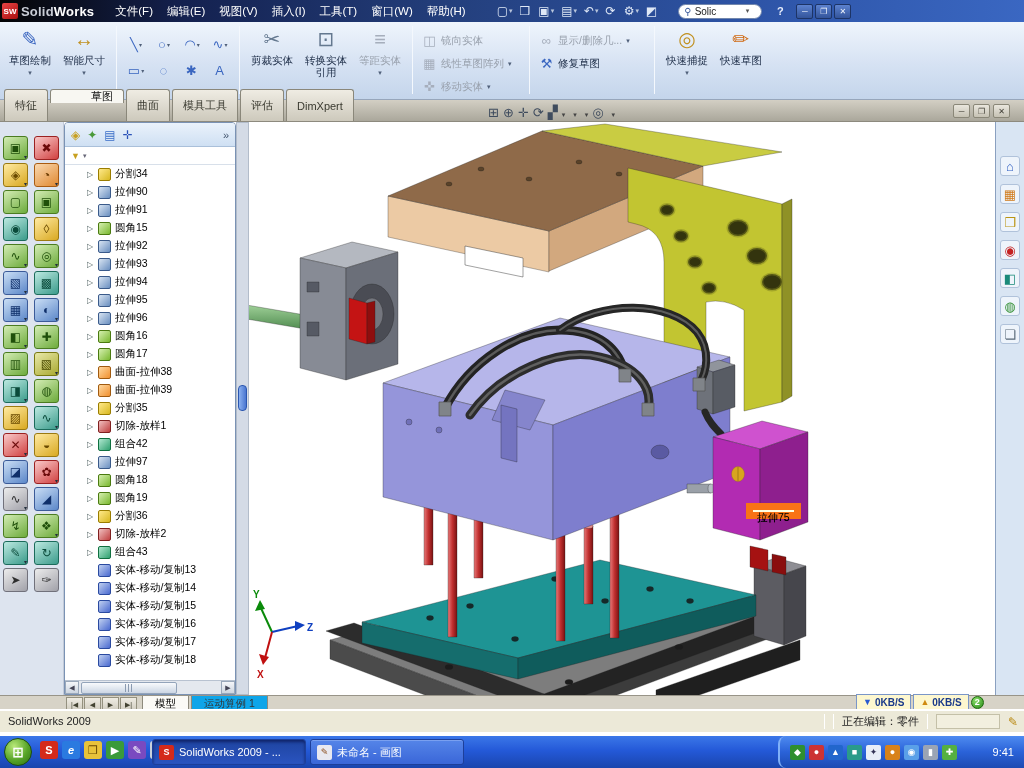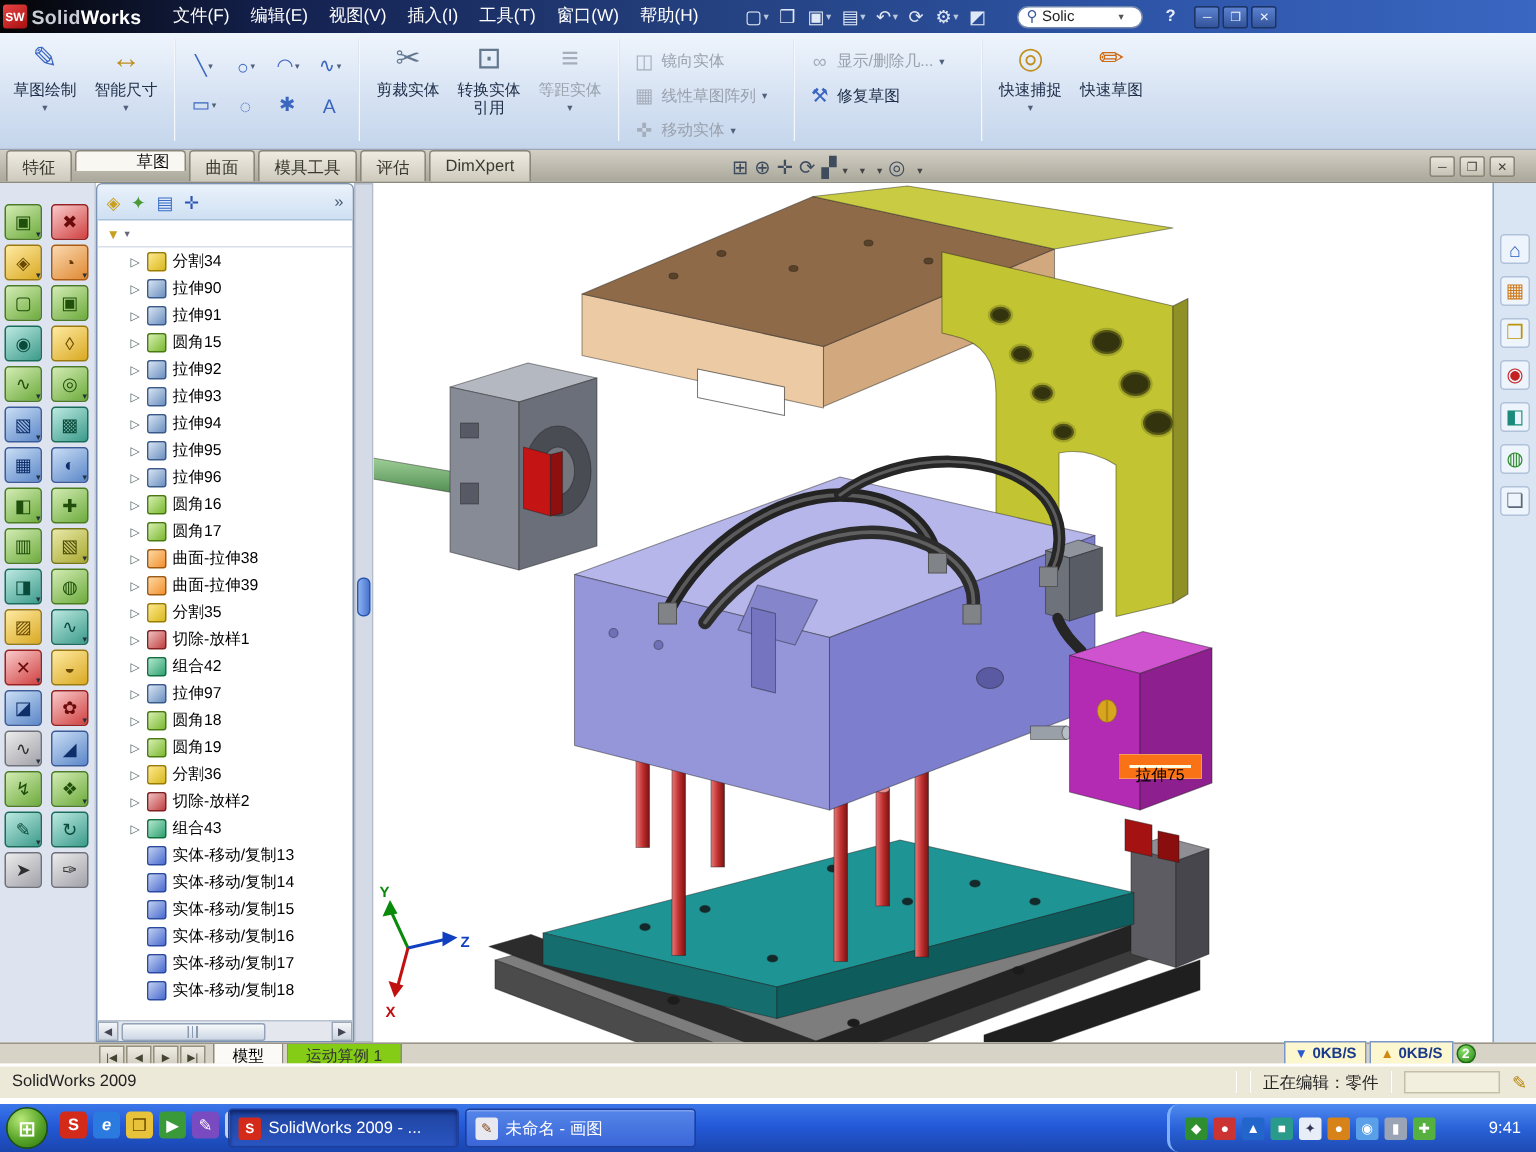"特征" .tab { height: 21px -> 32px }
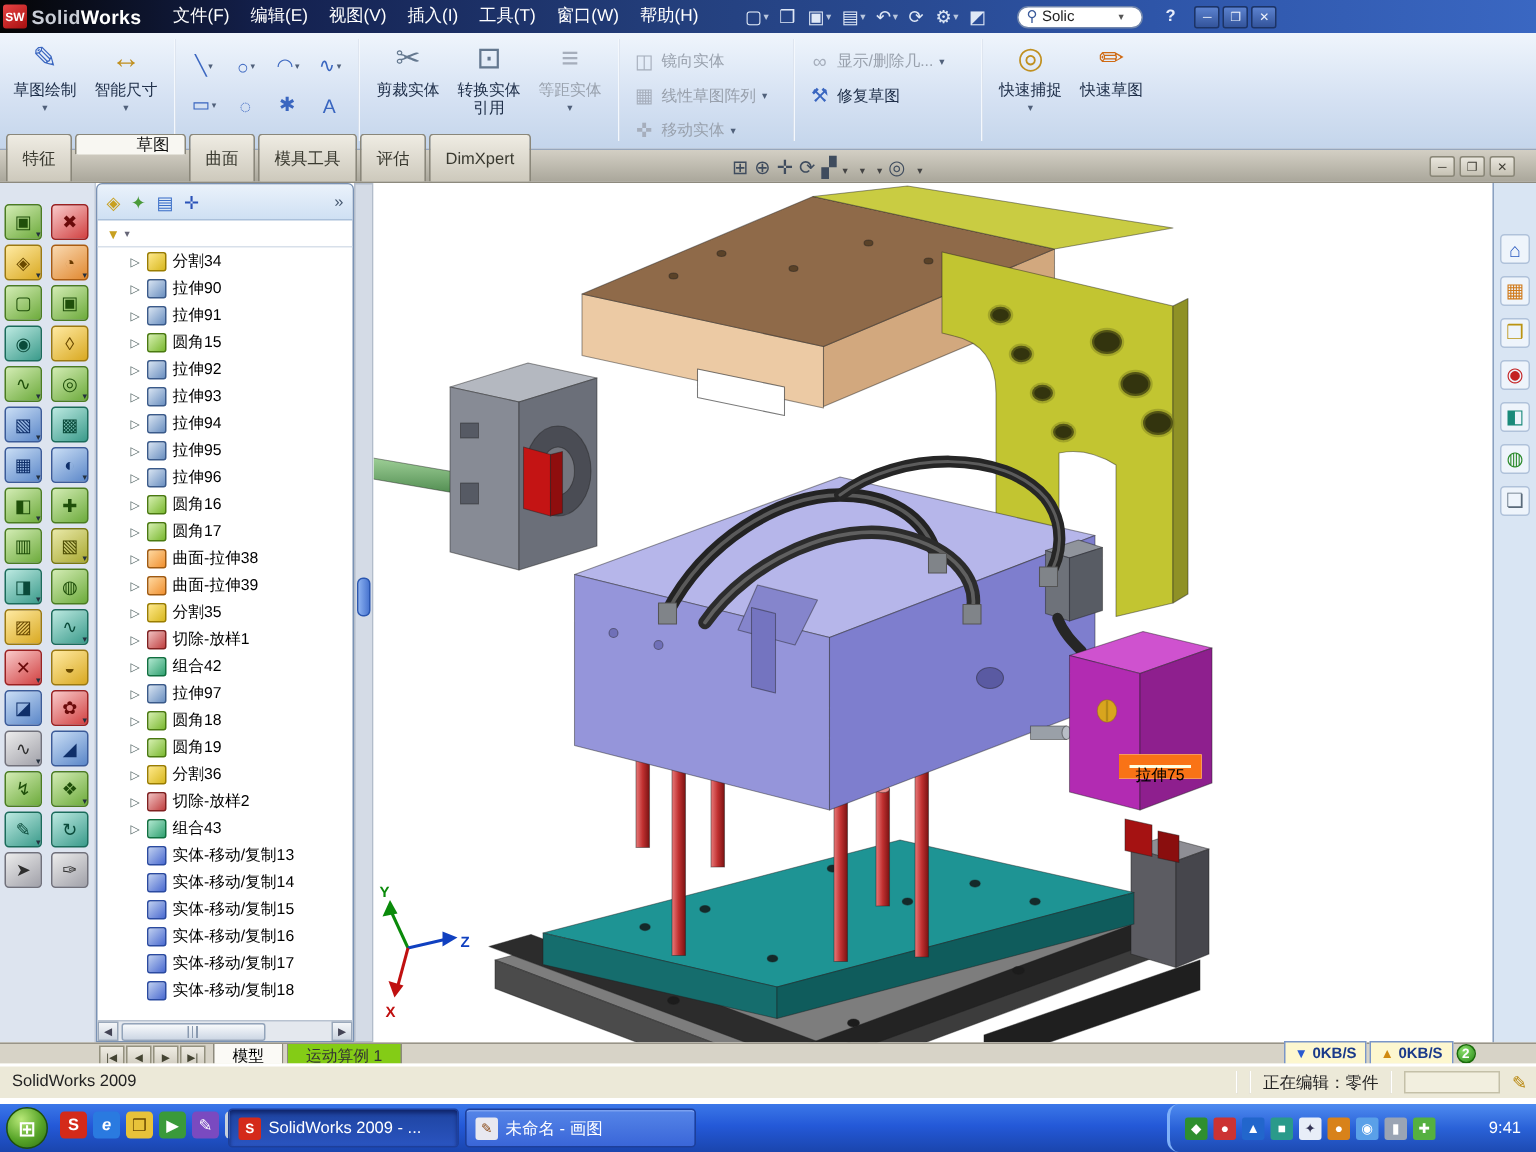"运动算例 1" .m-tab { background: #84cc16 -> #0ea5e9 }
